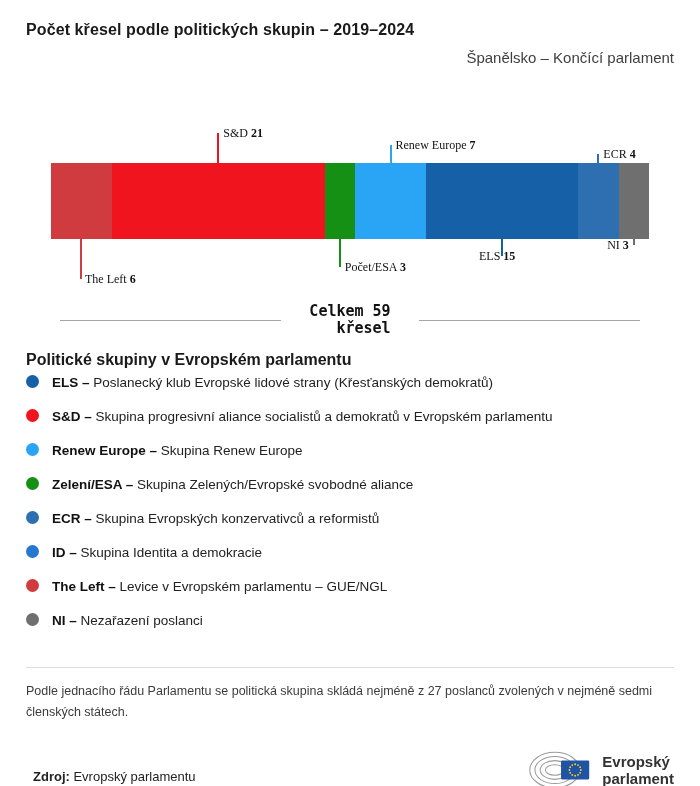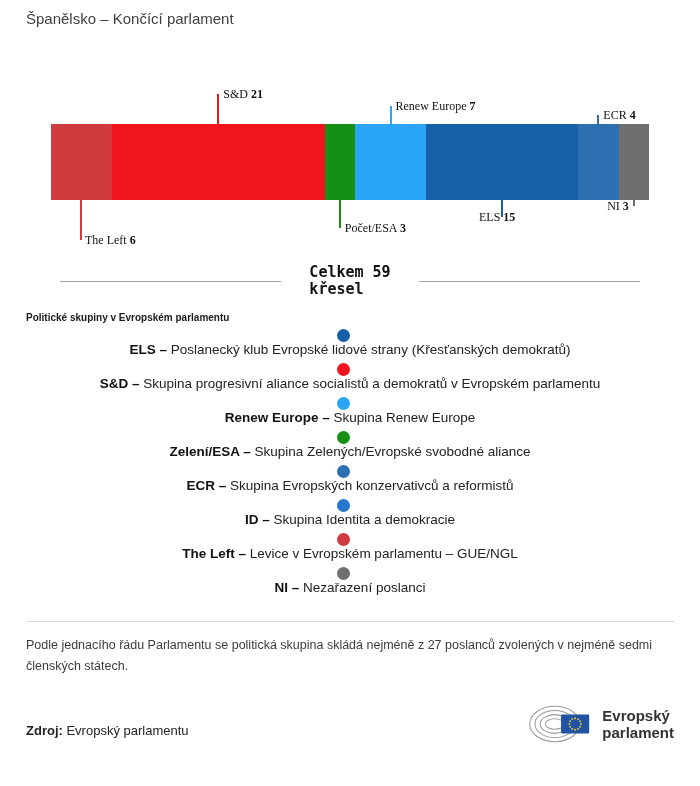"Počet křesel podle politických skupin" h1.title { html: none -> <h1>Počet křesel podle politických skupin – 2019–2024</h1> }
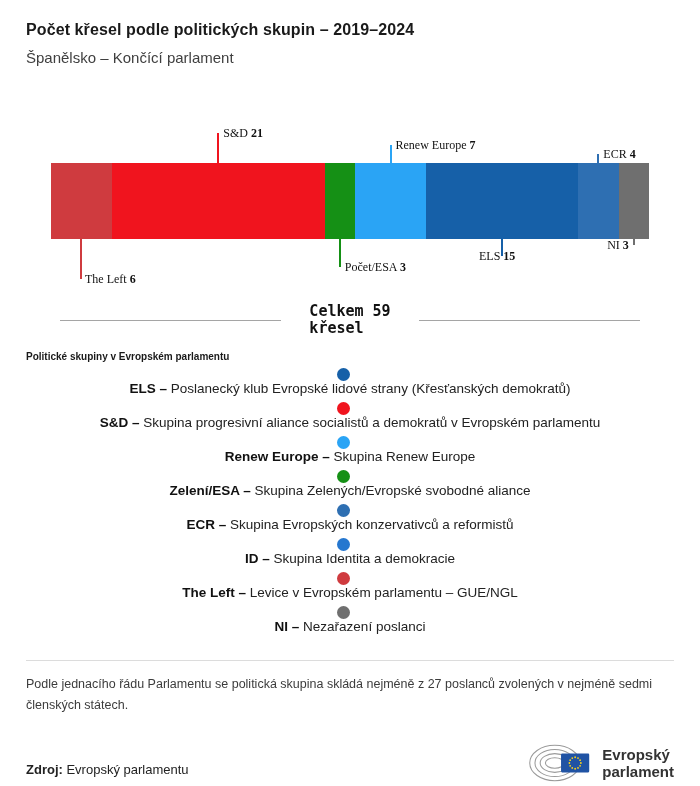"Španělsko – Končící parlament" h2.subtitle { text-align: none -> right }
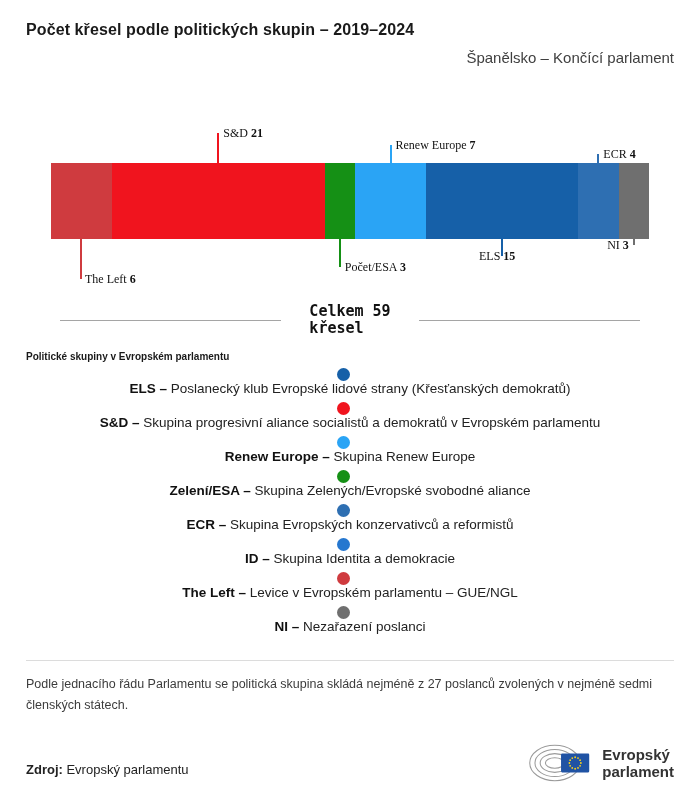"Celkem 59" .total .total-text { text-align: left -> right }
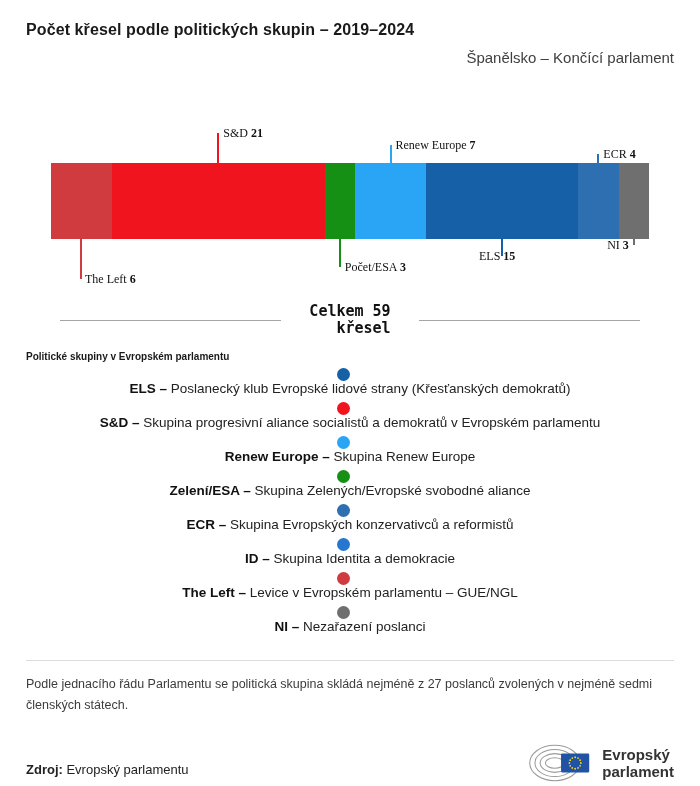"Politické skupiny v Evropském parlamentu" h3.legend-heading { font-size: 10px -> 16px }
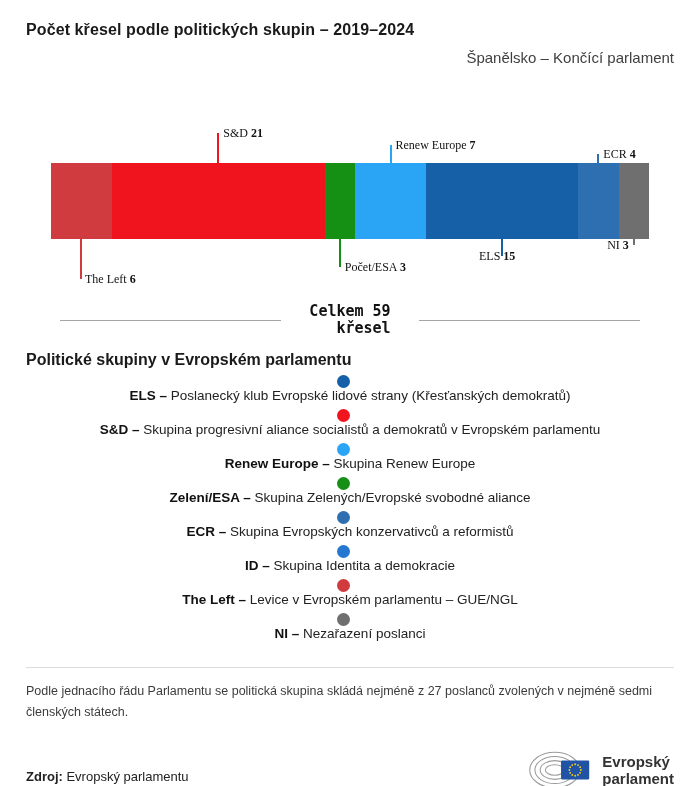"ELS – Poslanecký klub Evropské" .legend-row { align-items: center -> none; flex-direction: column -> none }
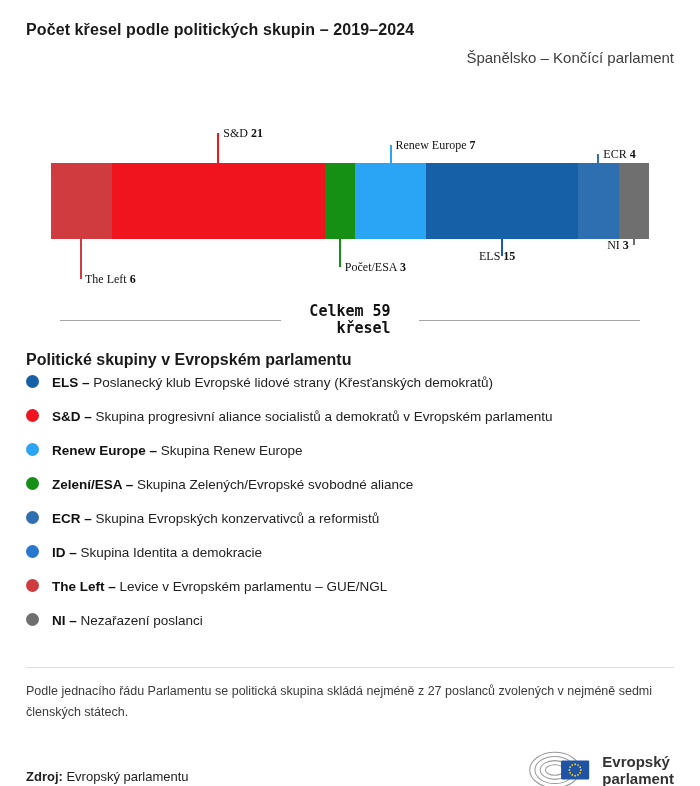"Zdroj:" .source b { margin-left: none -> 7px }
